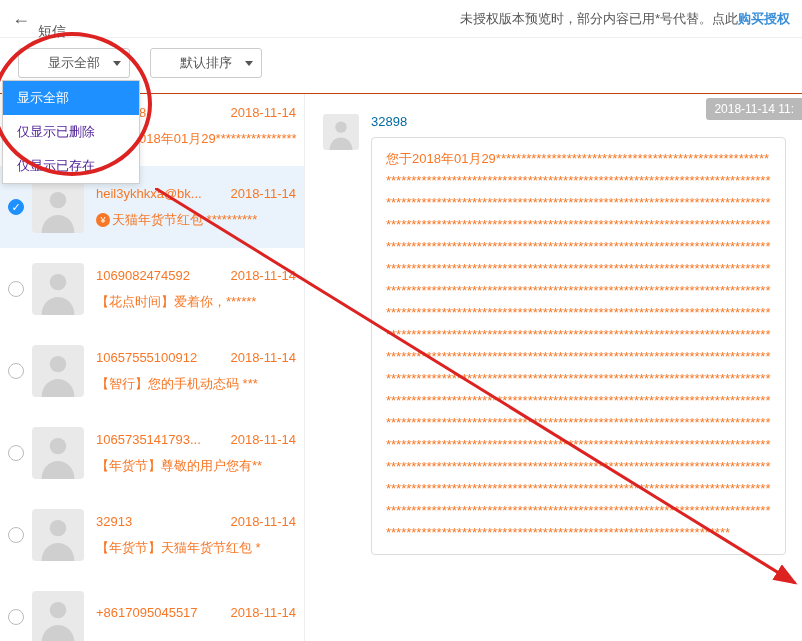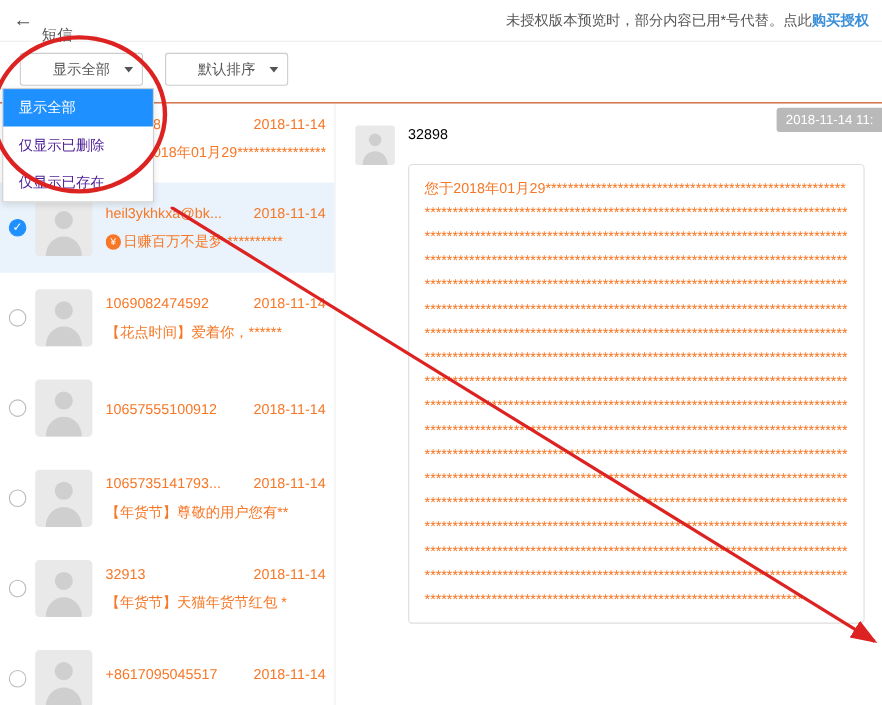"32898" .chat-sender { color: #000000 -> #0369a1; margin-bottom: 20px -> 8px }
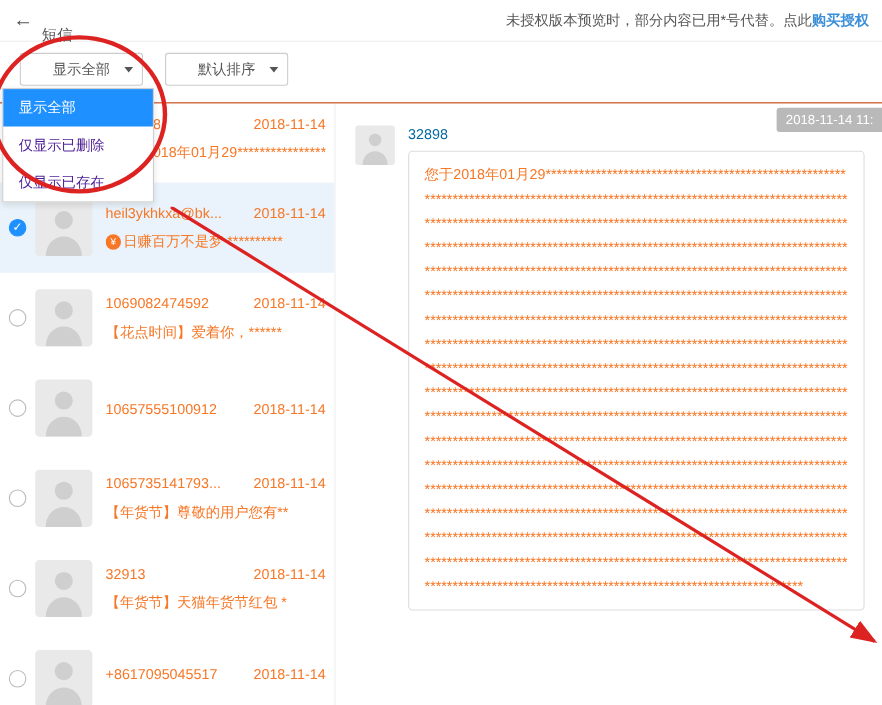"日赚百万不是梦 **********" span { text: 日赚百万不是梦 -> 天猫年货节红包 }
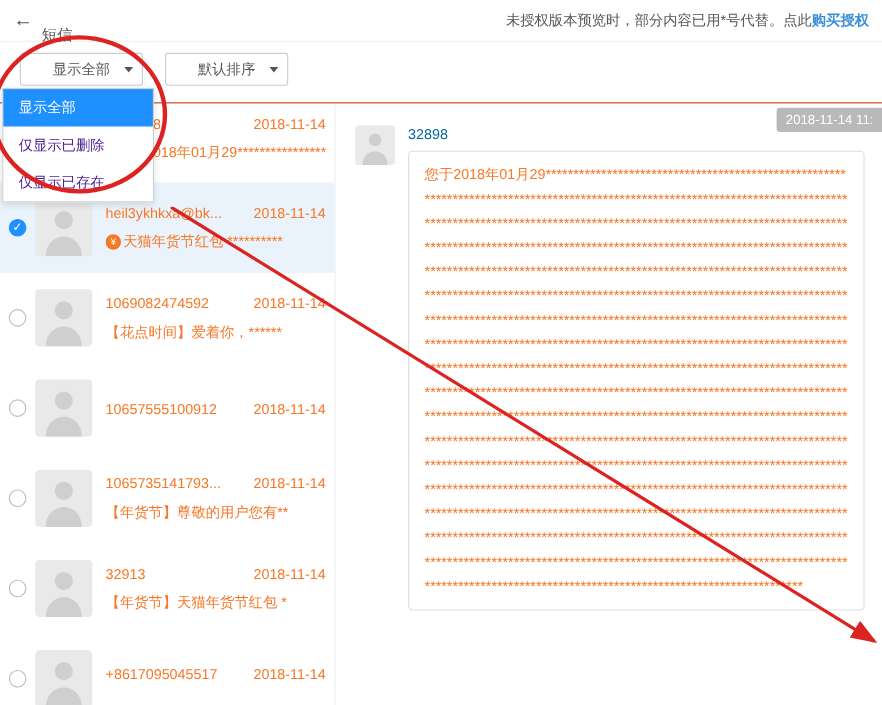"【智行】您的手机动态码 ***" div.msg-preview { html: none -> <div>【智行】您的手机动态码 ***</div> }
